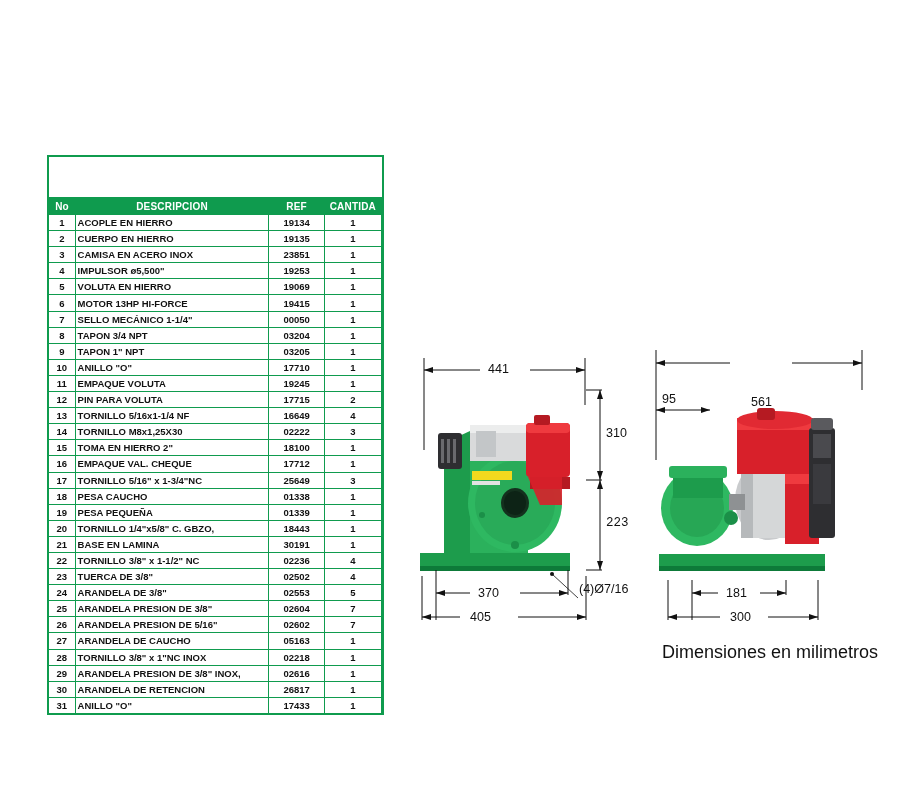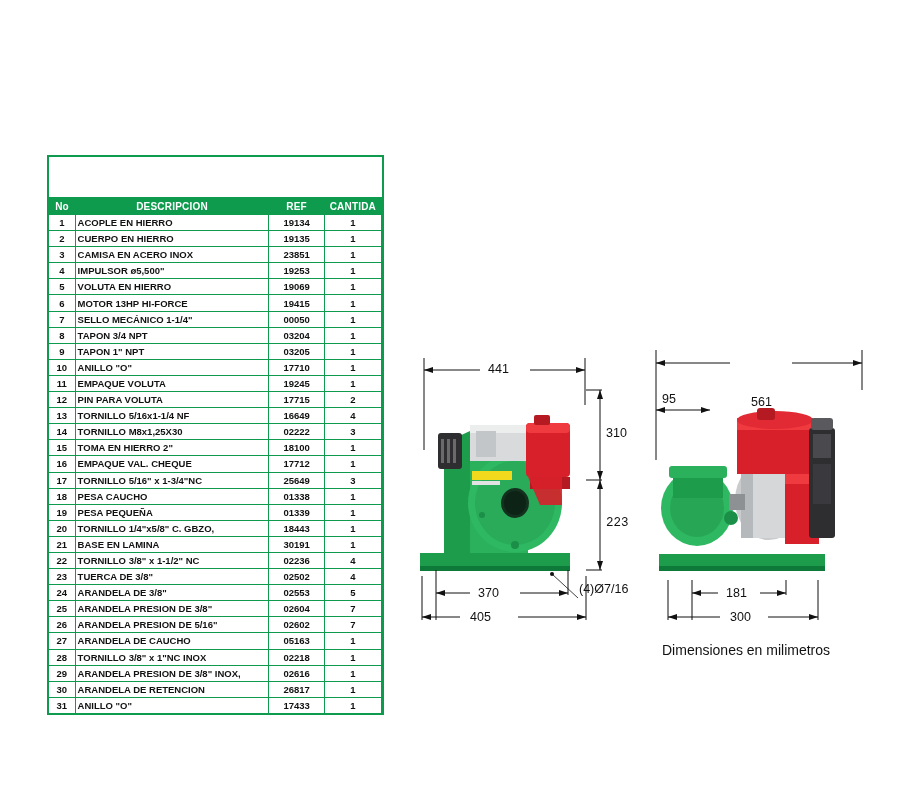"Dimensiones en milimetros" .caption { font-size: 14px -> 18px }
